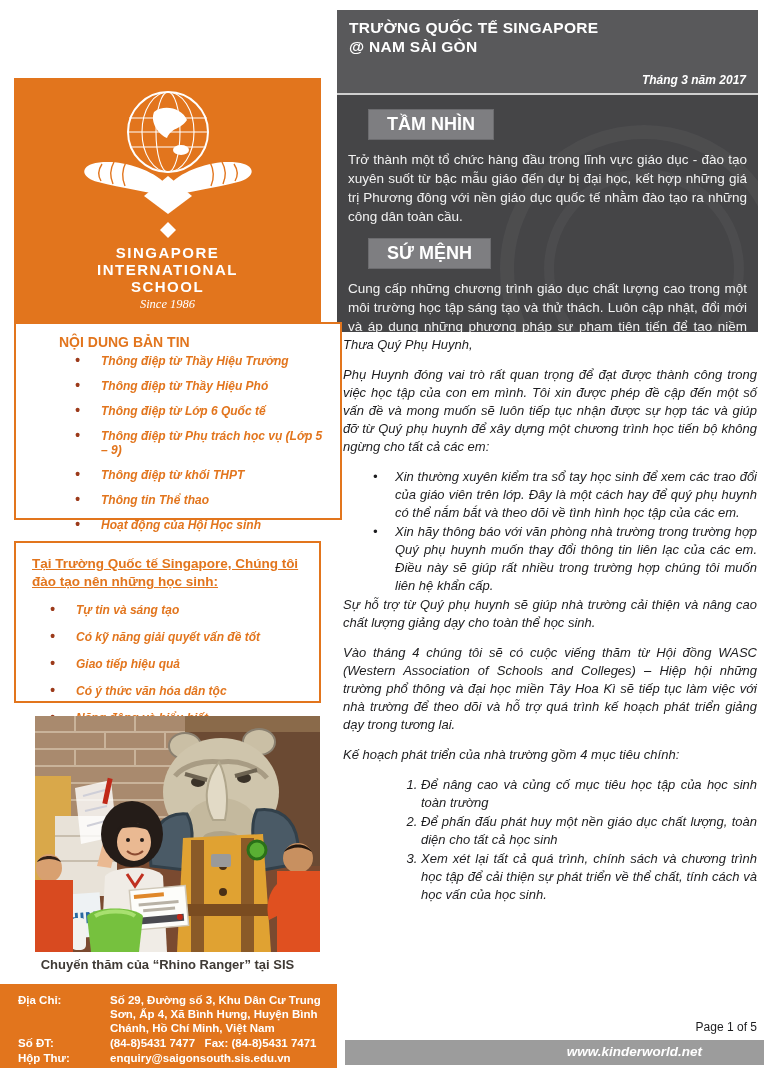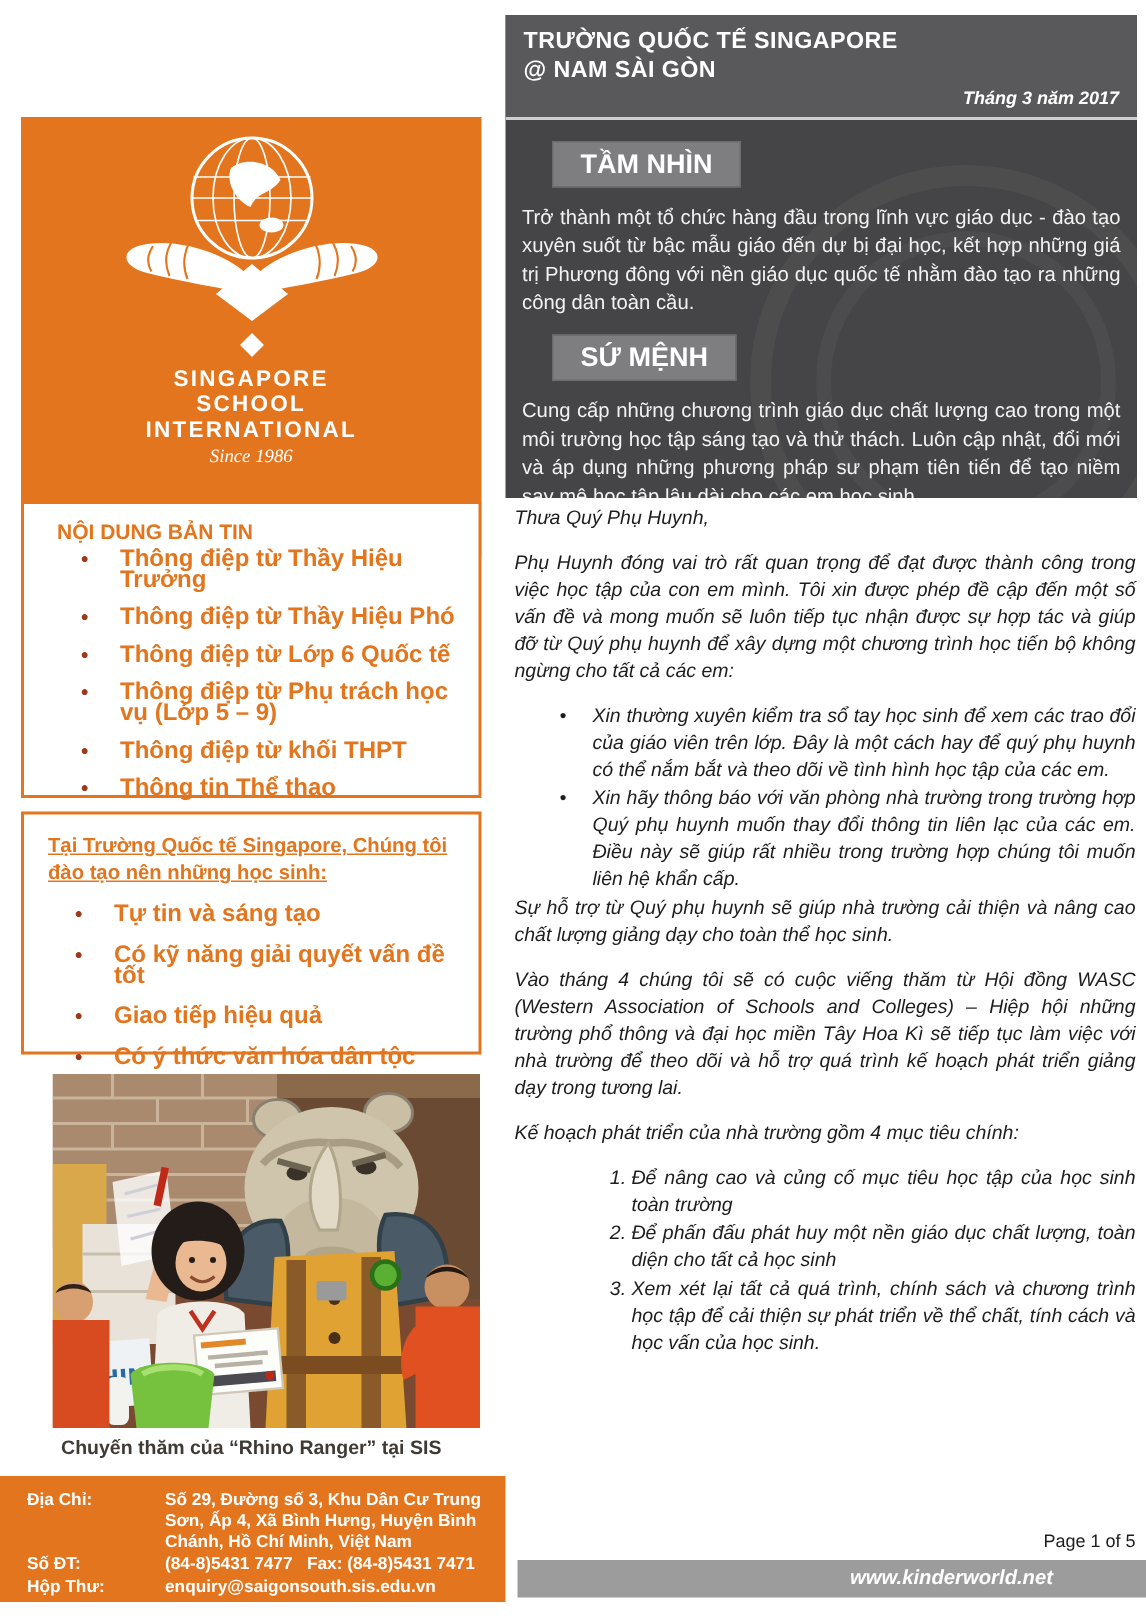"Tháng 3 năm 2017" .panel-date { margin-top: 2px -> 17px }
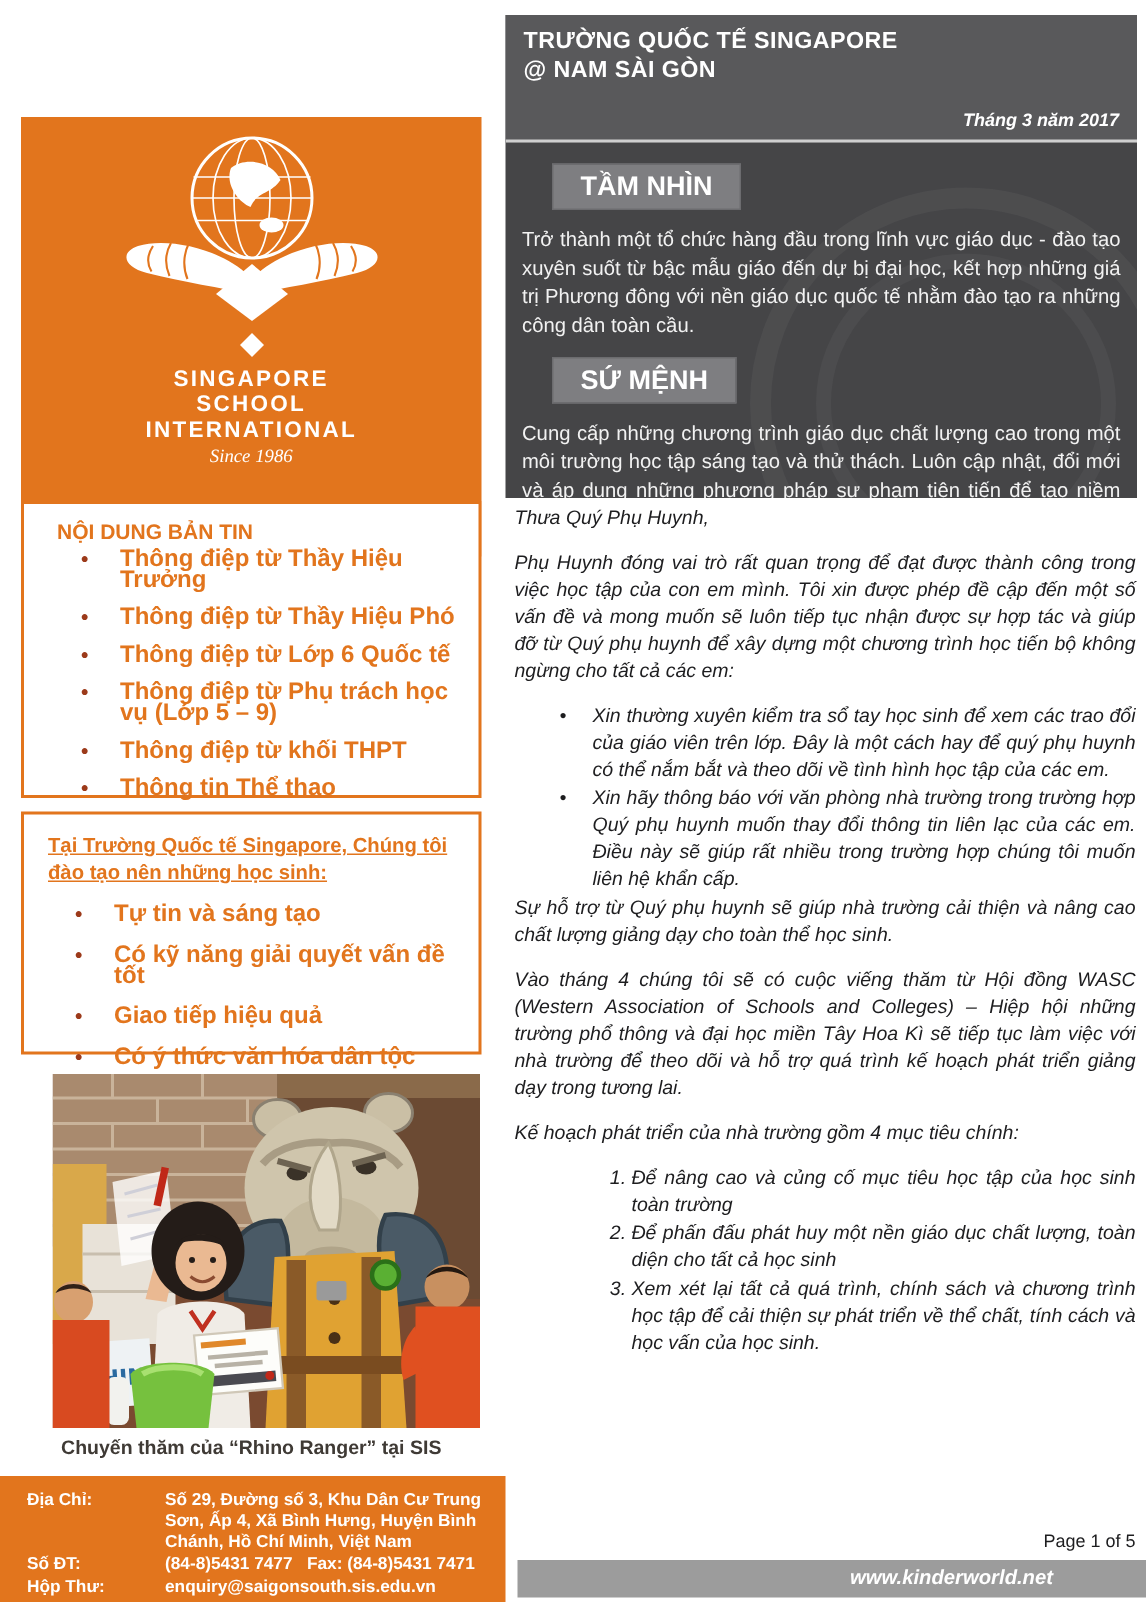"SCHOOL" div.logo-line { order: before "INTERNATIONAL" -> after "INTERNATIONAL" }
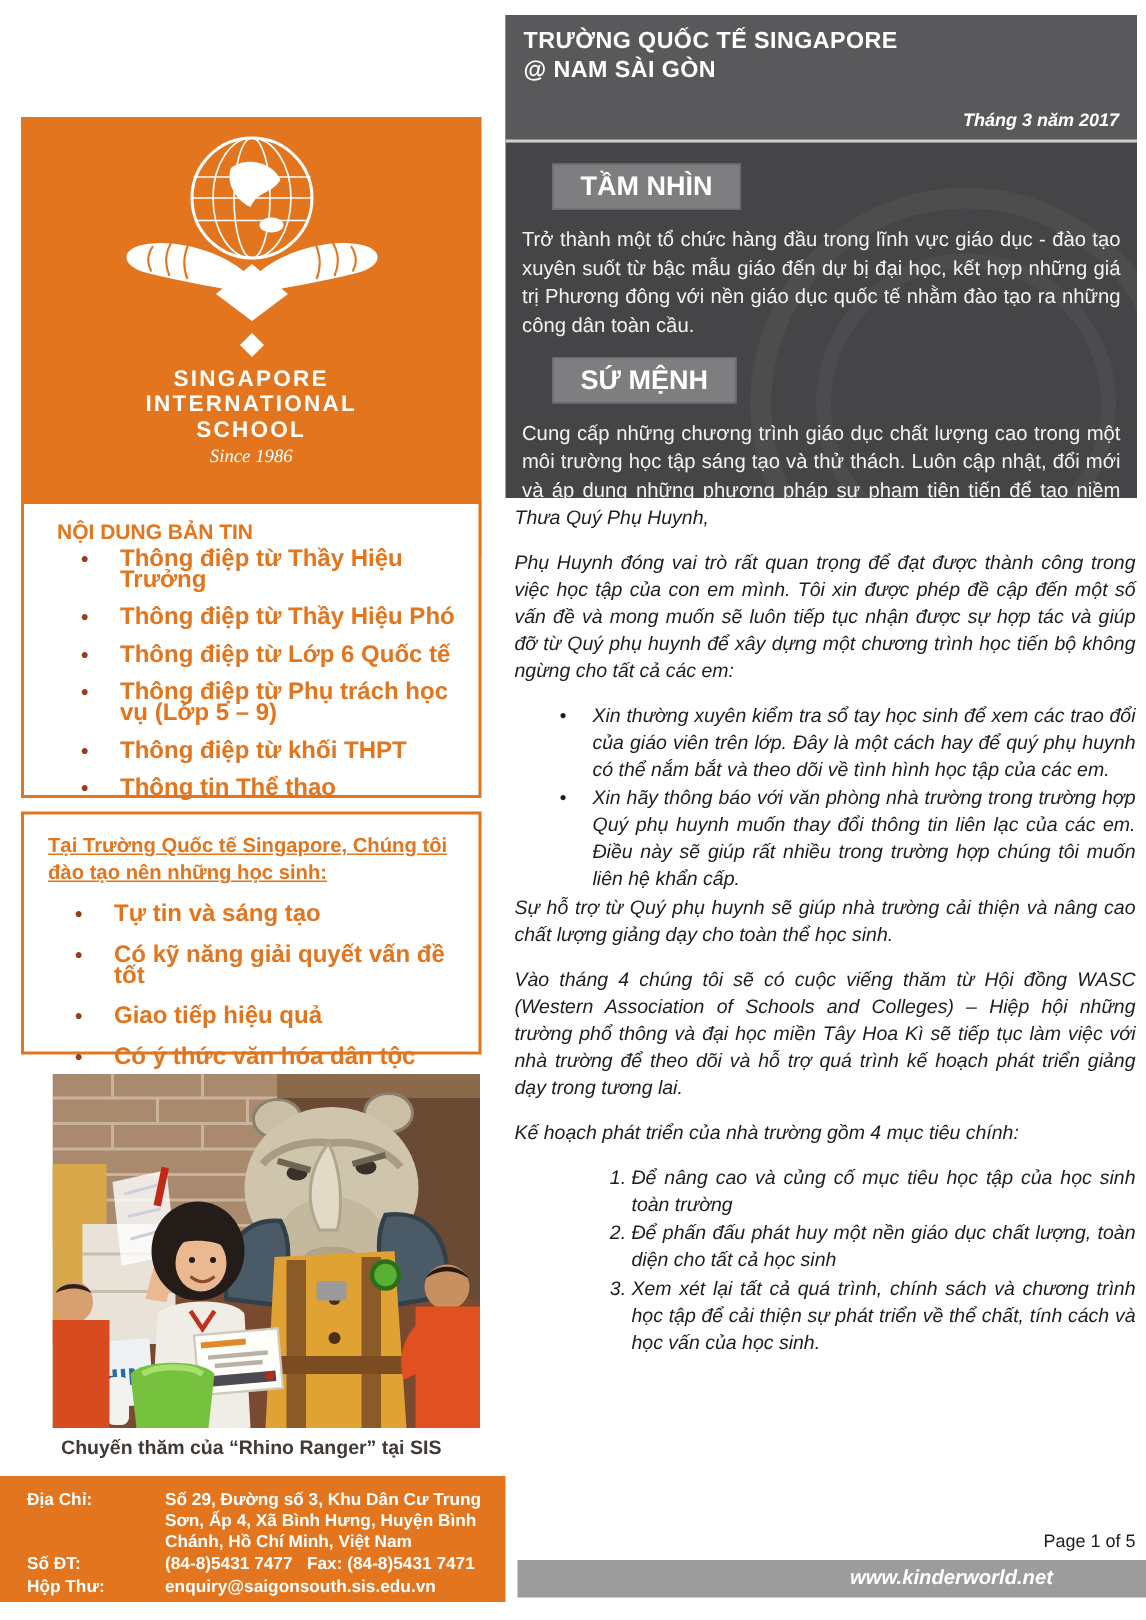"NỘI DUNG BẢN TIN" .contents-box { padding-left: none -> 21px; top: 334px -> 322px }
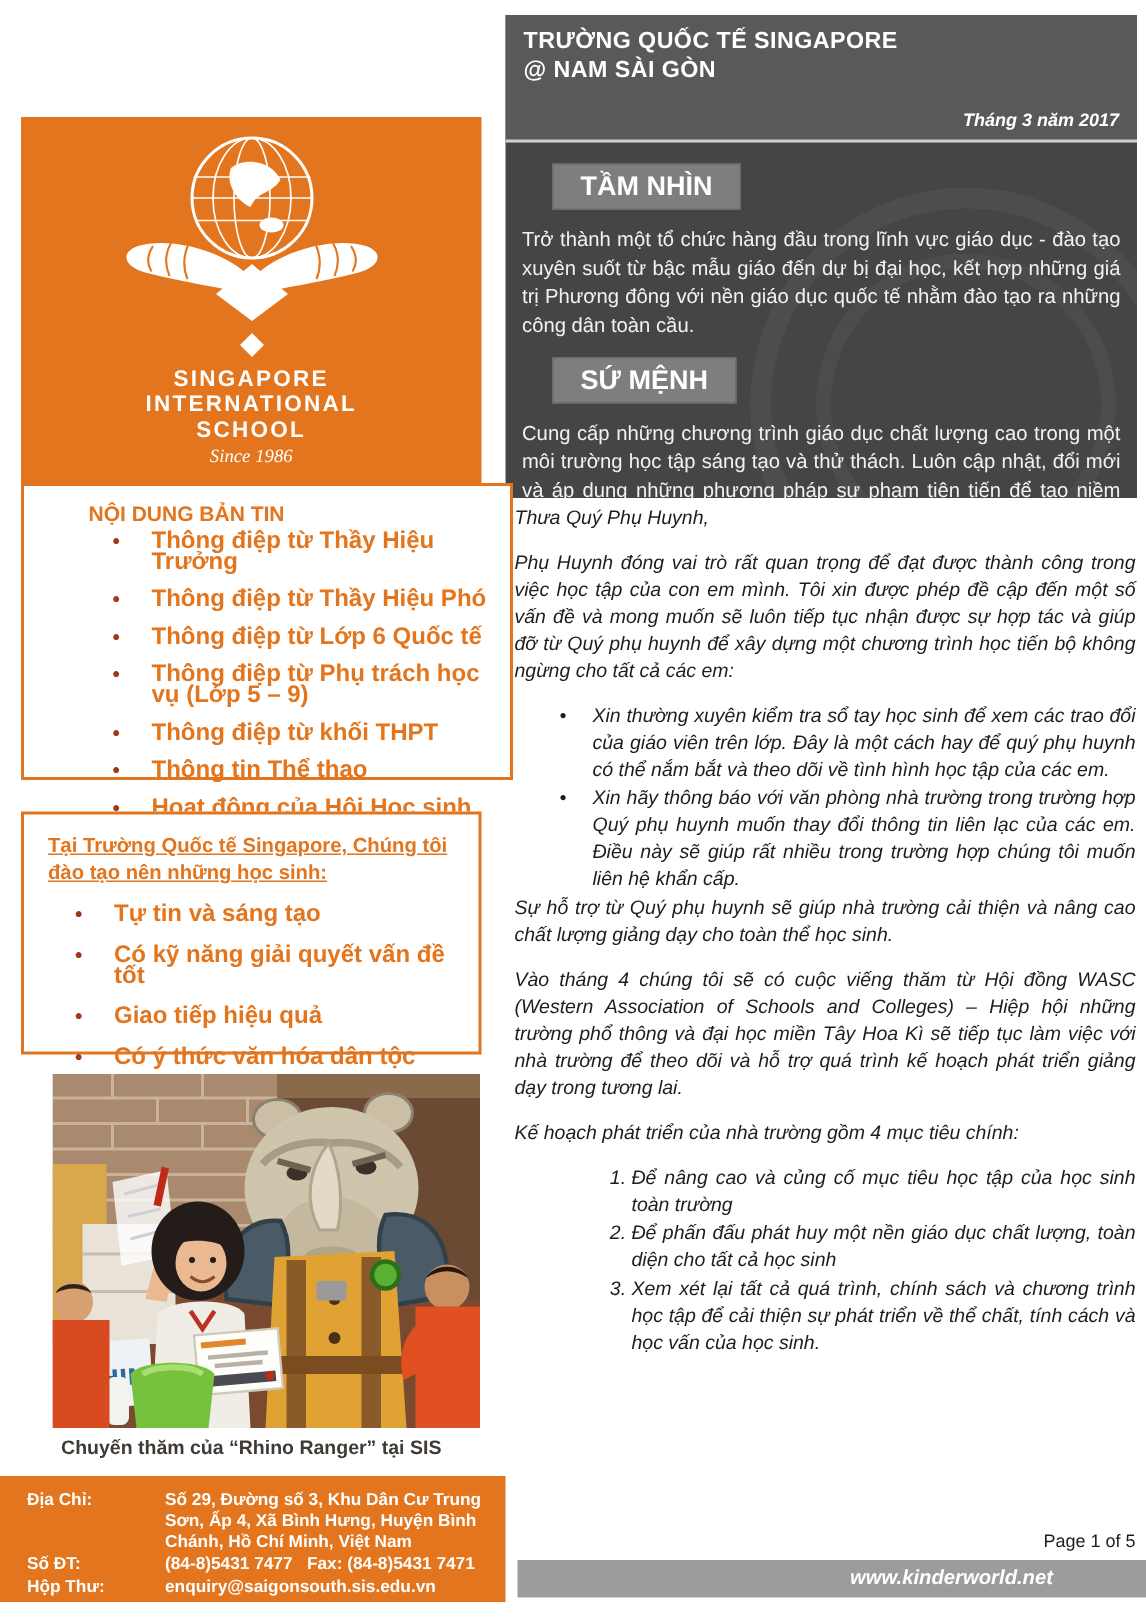"Thông điệp từ Thầy Hiệu" .side-list li { font-size: 16px -> 12px; font-style: none -> italic }
